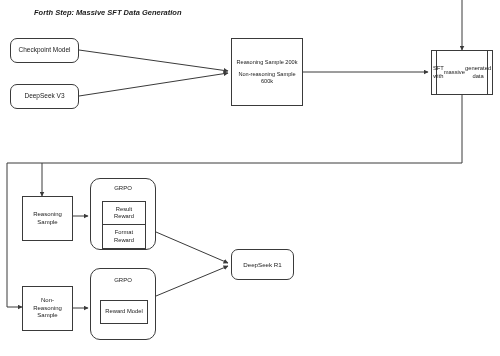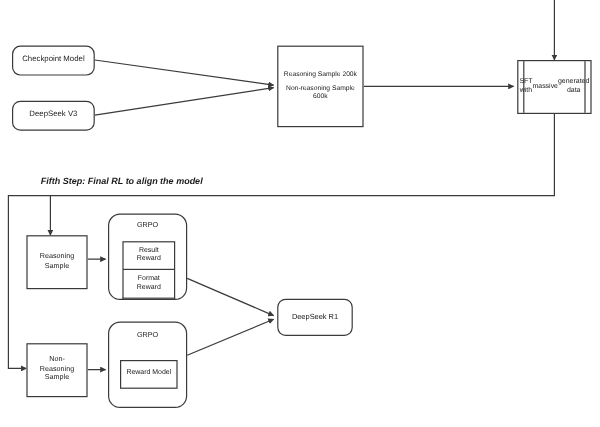"Forth Step: Massive SFT Data" div.step-title { html: none -> <div>Forth Step: Massive SFT Data Generation</div> }
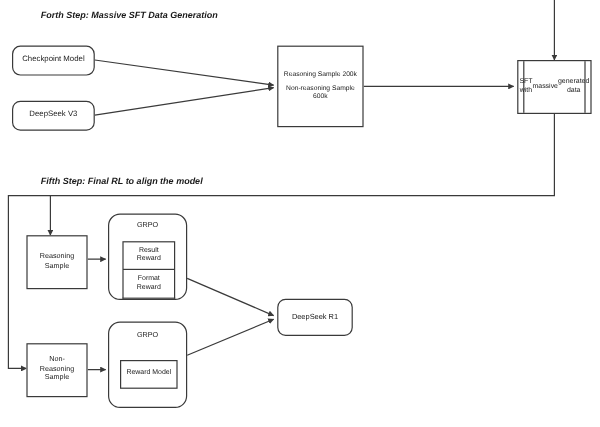"Fifth Step: Final RL to" div.step-title { html: <div>Fifth Step: Final RL to align the model</div> -> none }
